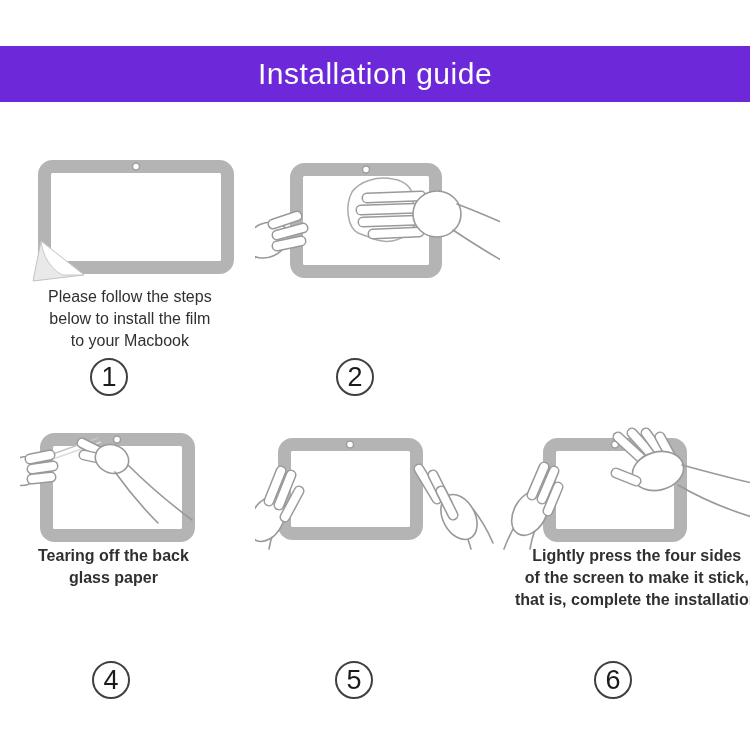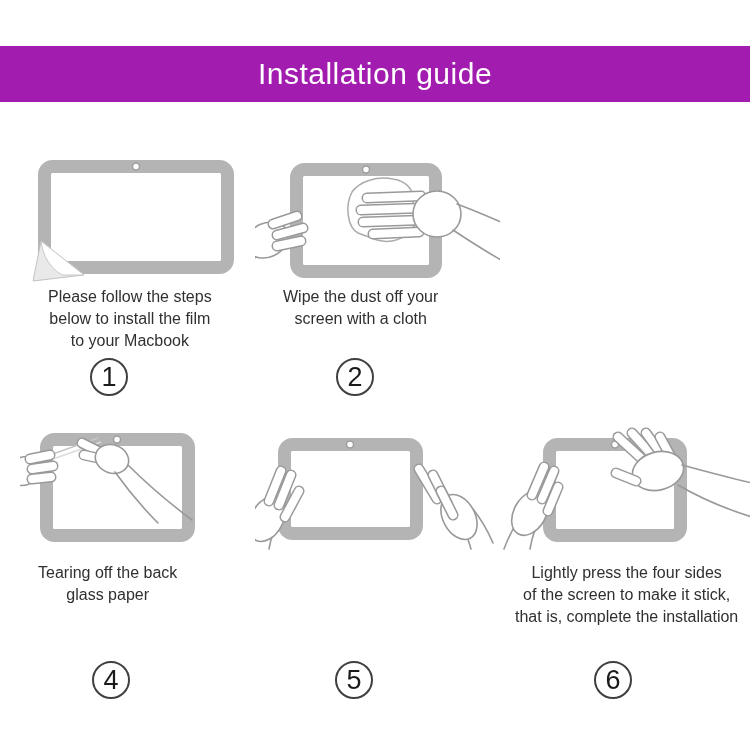"Installation guide" div.header { background: #a21caf -> #6d28d9 }
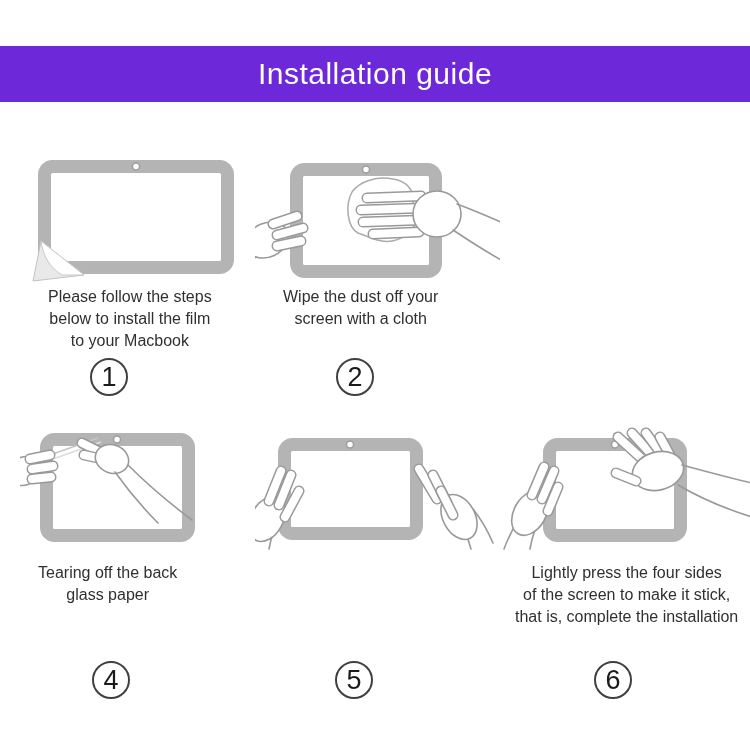"Wipe the dust off your" div.caption { html: <div>Wipe the dust off your screen with a cloth</div> -> none }
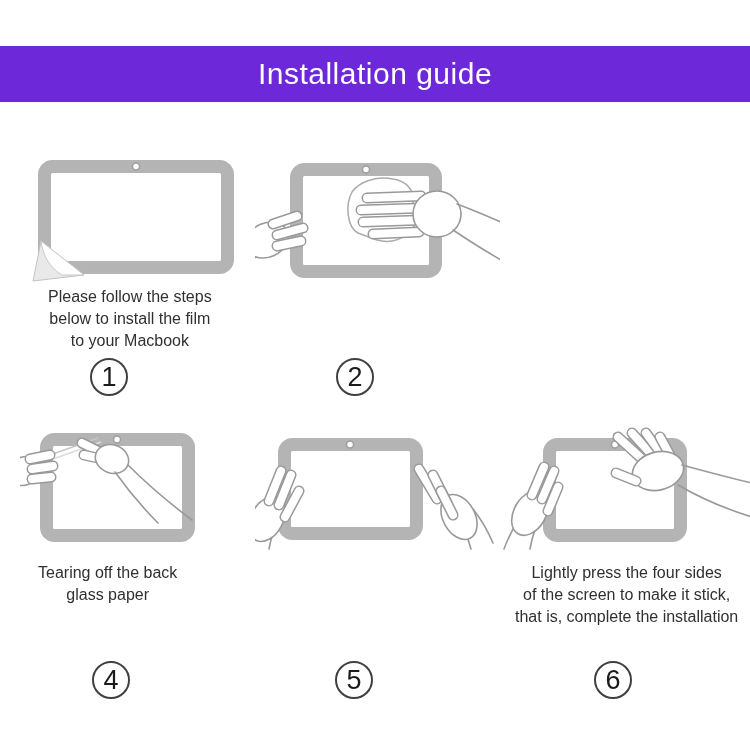"Tearing off the back" .row2 .caption { font-weight: none -> bold; top: 137px -> 120px }
